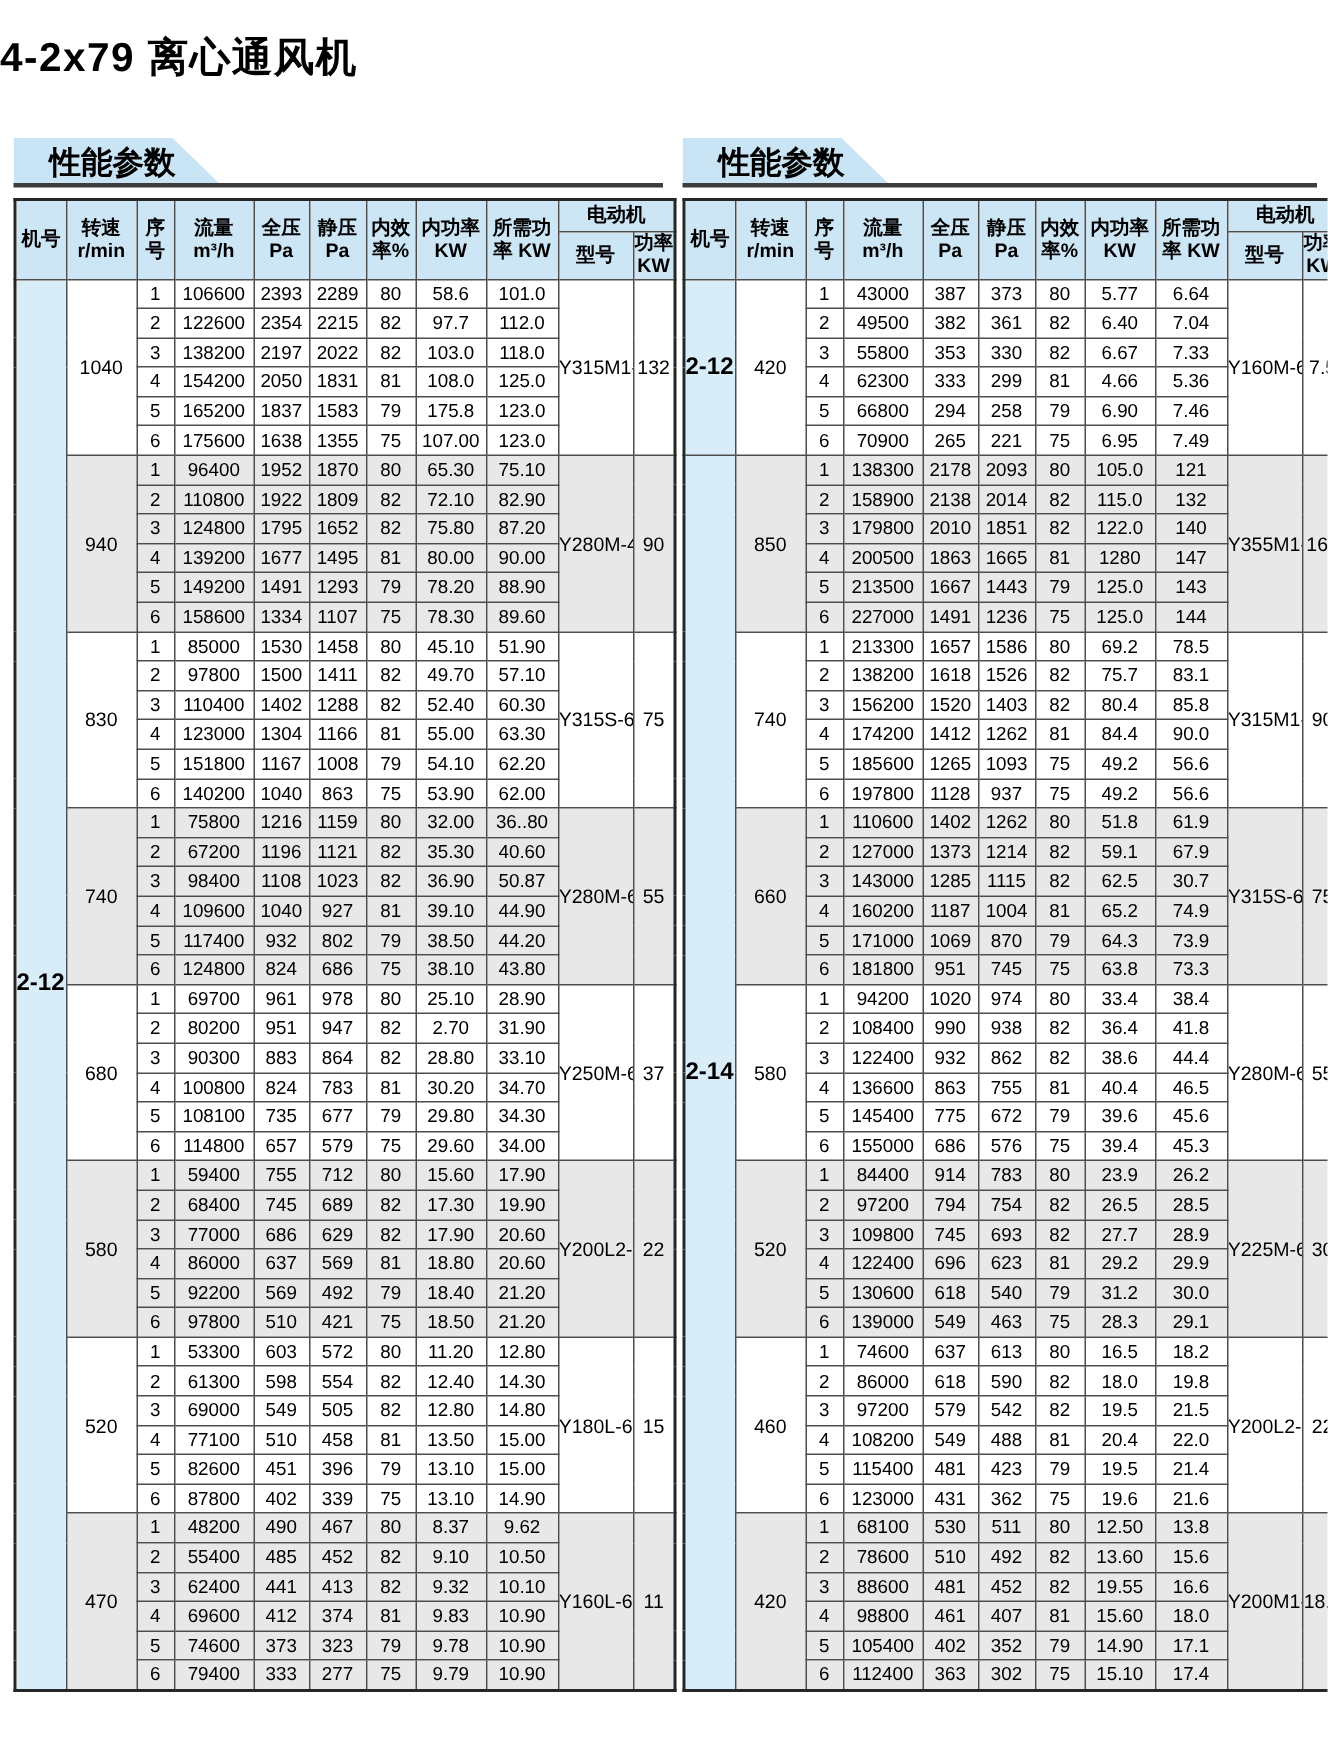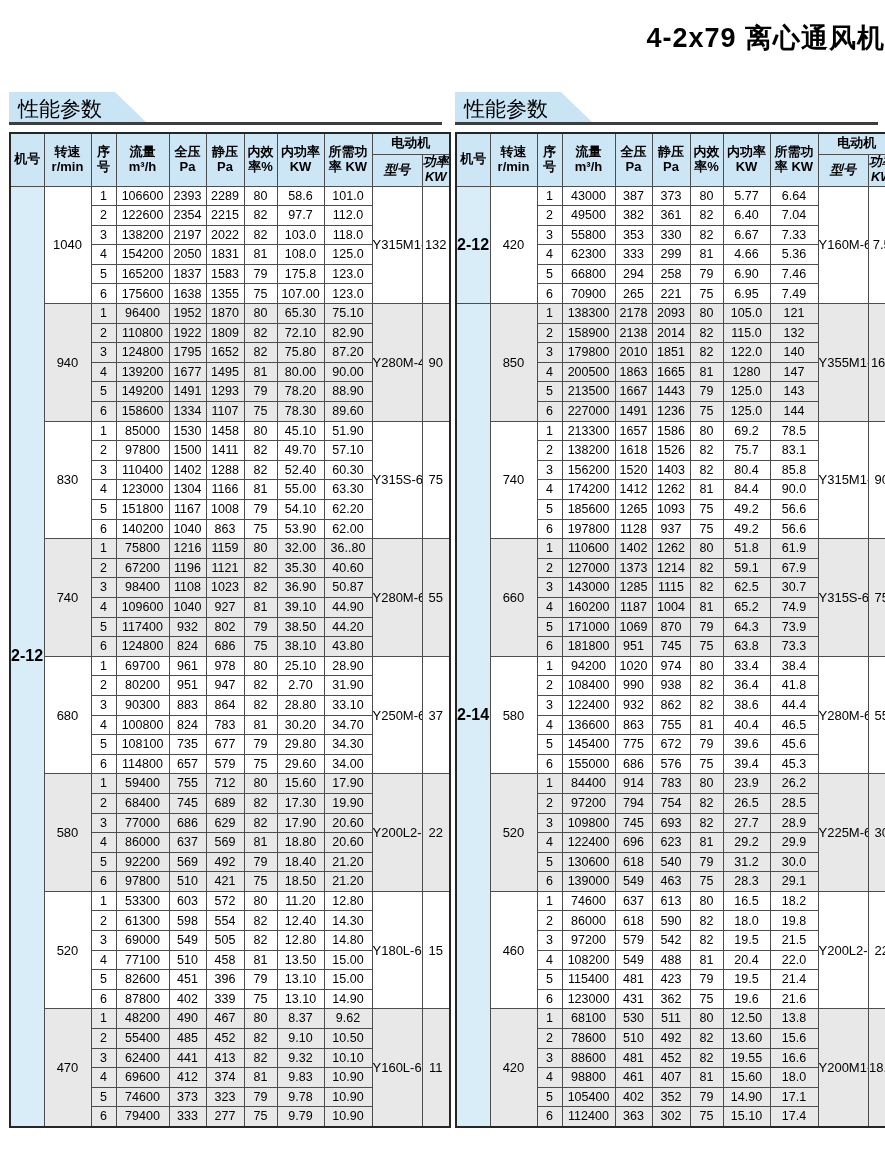"4-2x79 离心通风机" .page-title { text-align: right -> left }
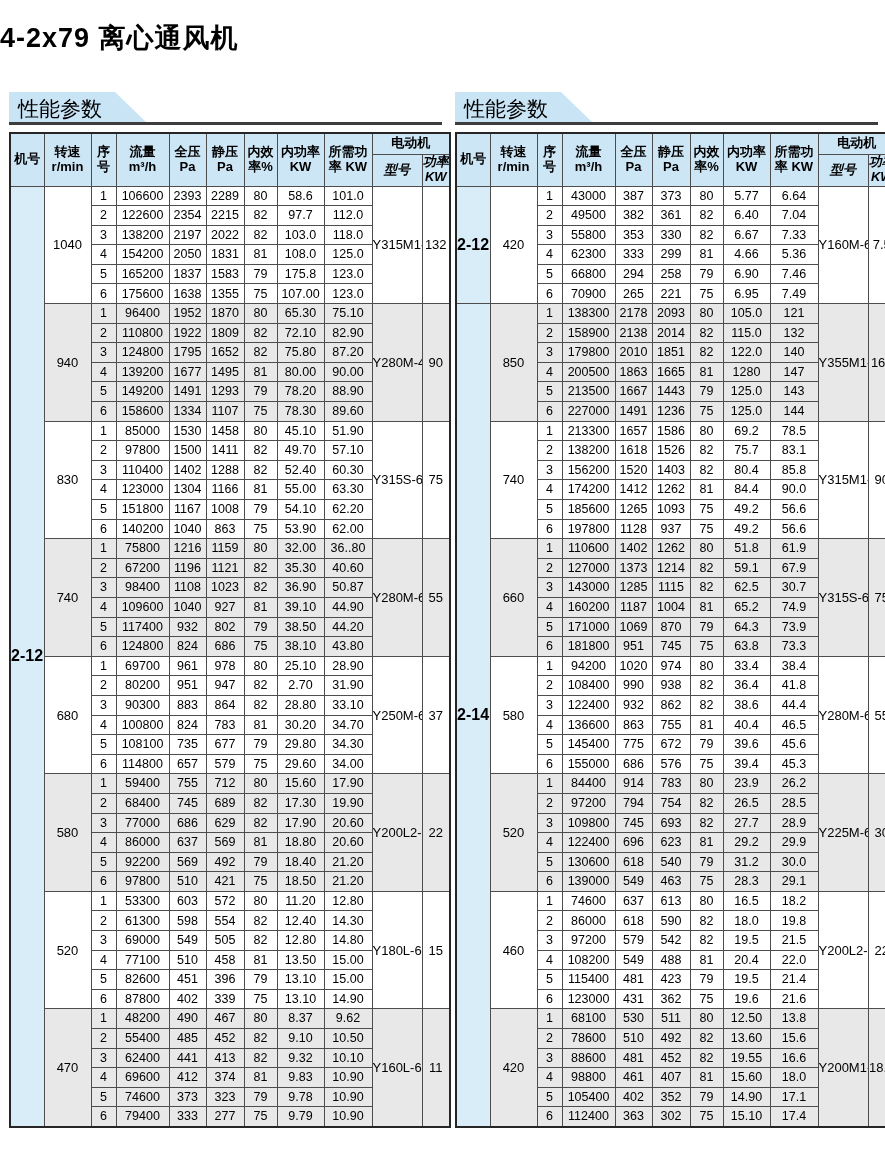"性能参数" .banner-text { font-weight: normal -> bold; padding-left: 9px -> 24px }
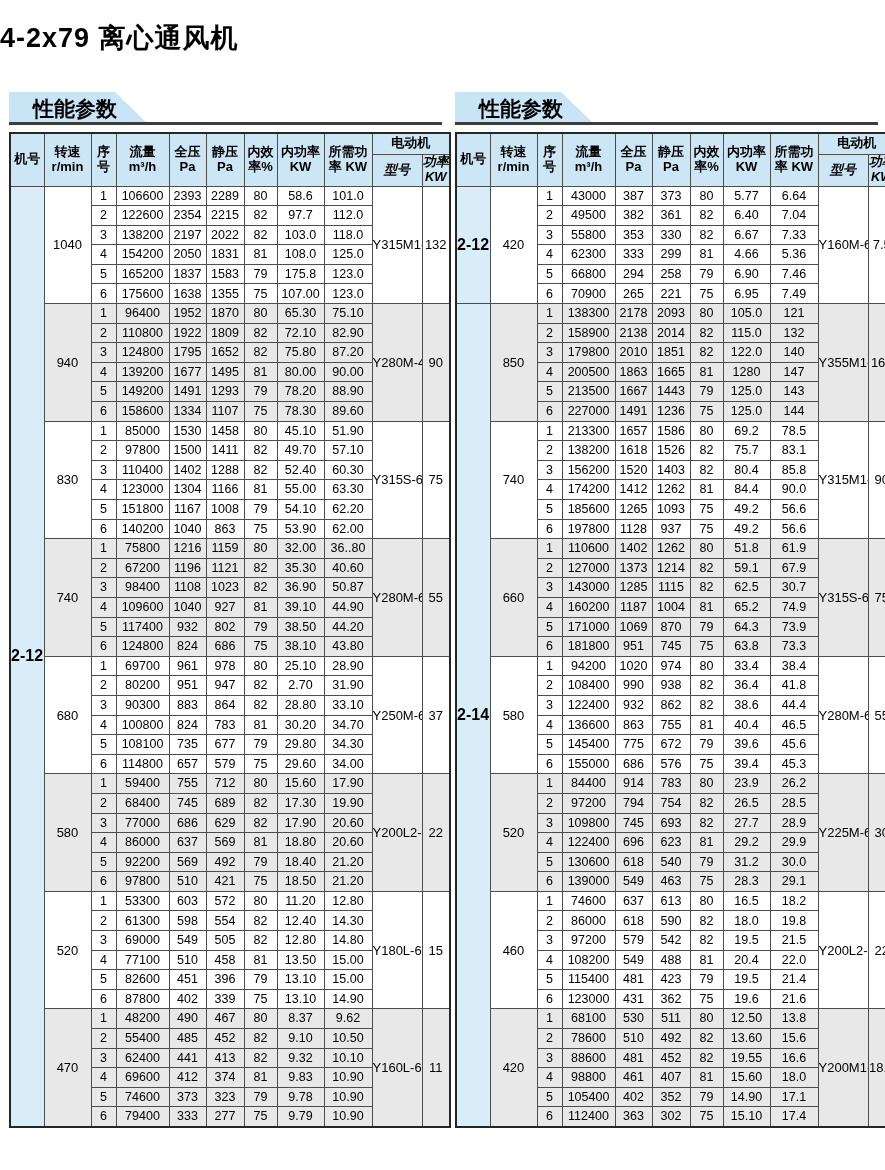"型号" thead tr.h2 th { font-style: italic -> none }
